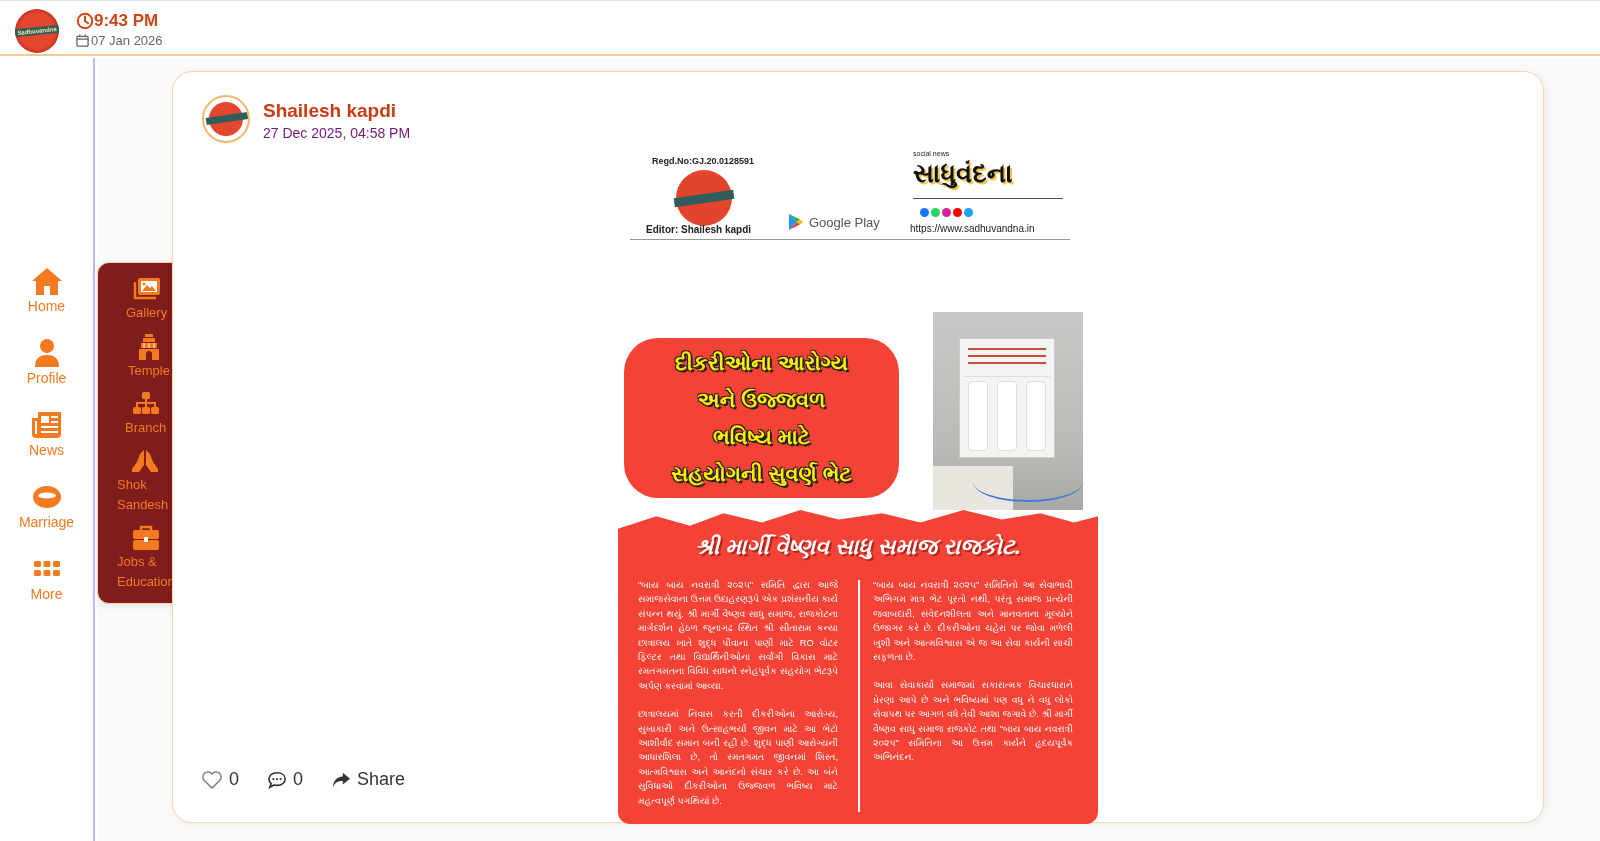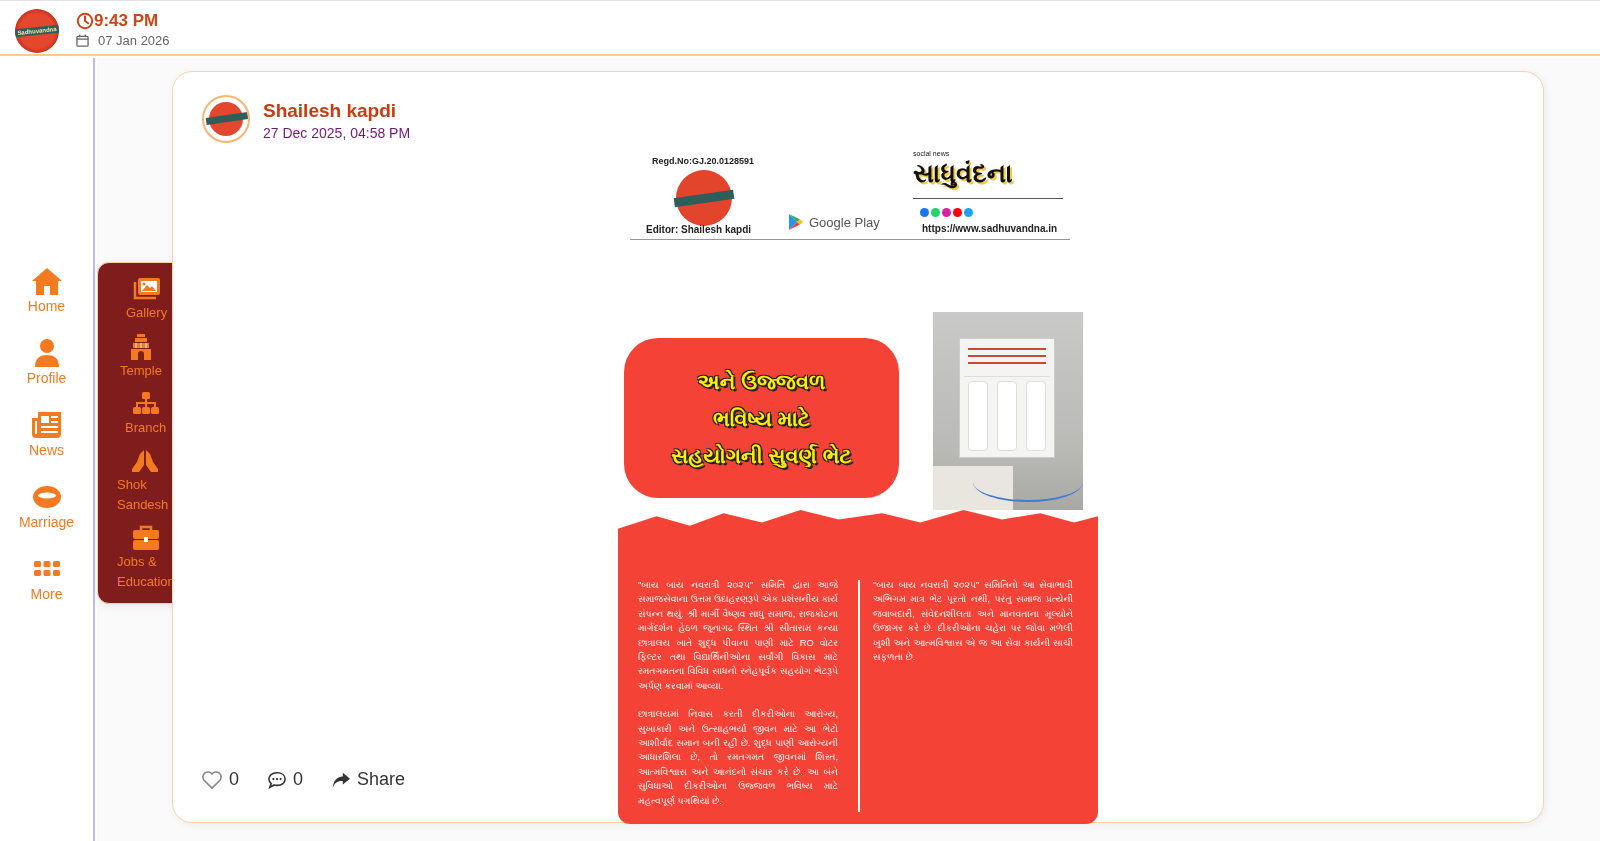"07 Jan 2026" .date-row { gap: 9px -> 2px }
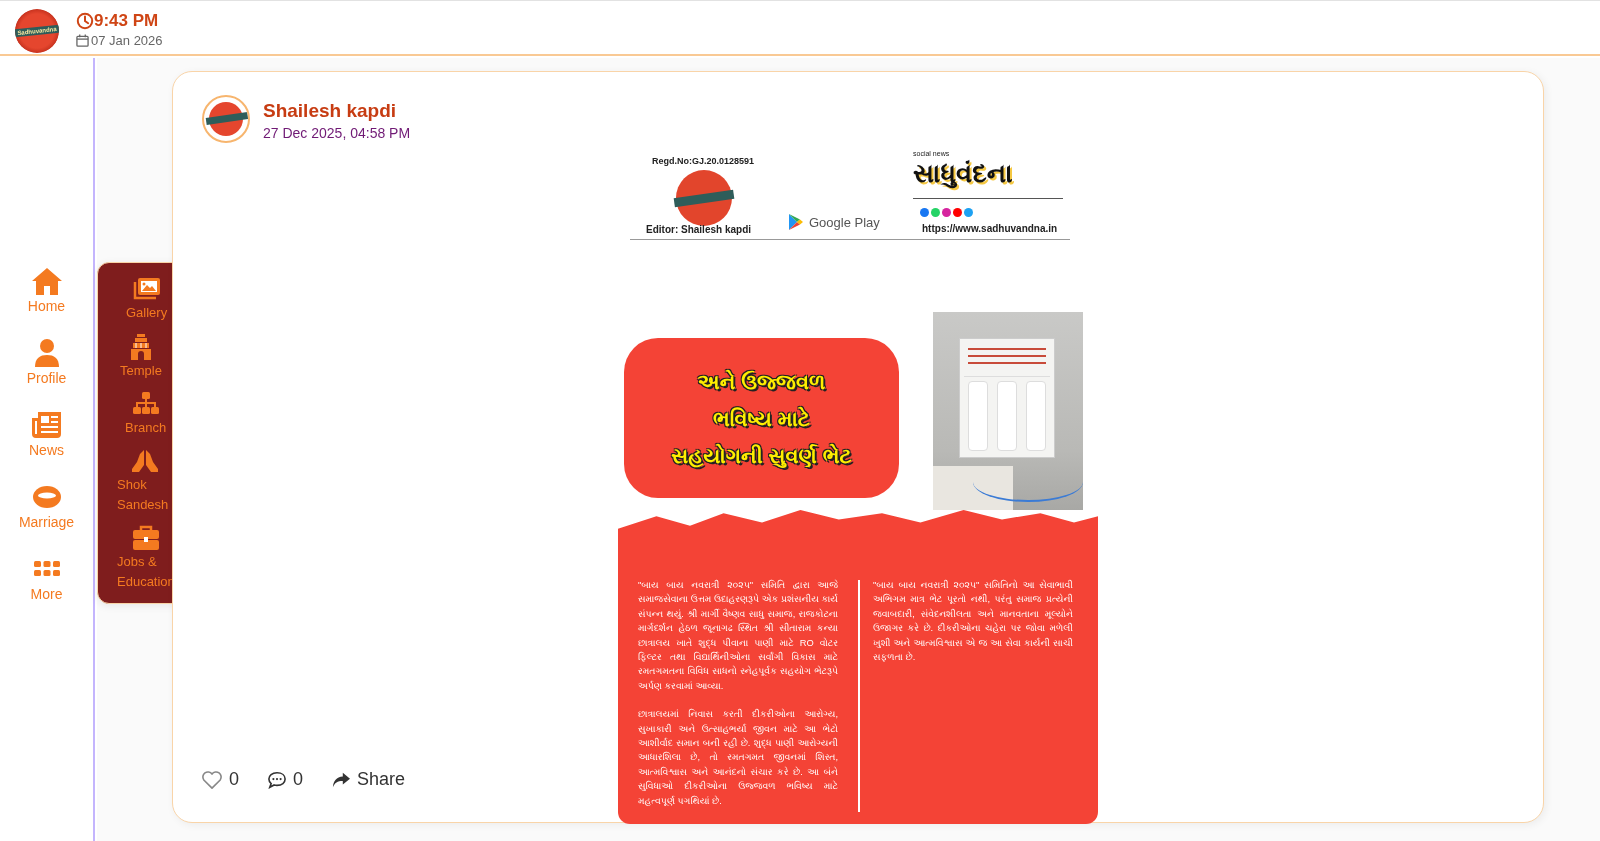"https://www.sadhuvandna.in" .url { font-weight: bold -> normal; left: 292px -> 280px }
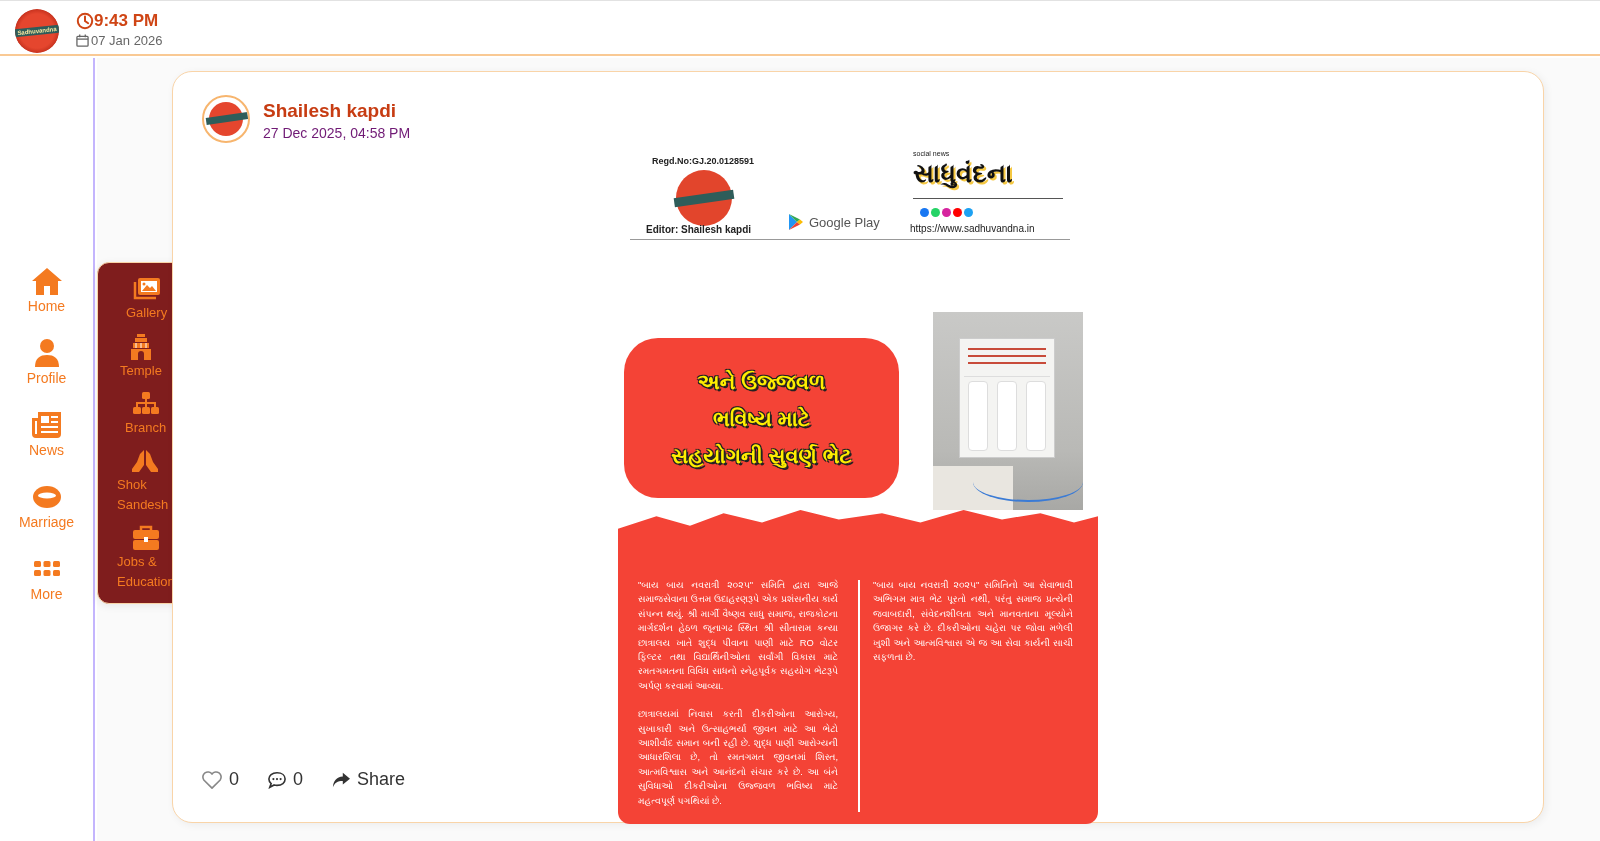"Temple" div.sub-item { left: 22px -> 30px }
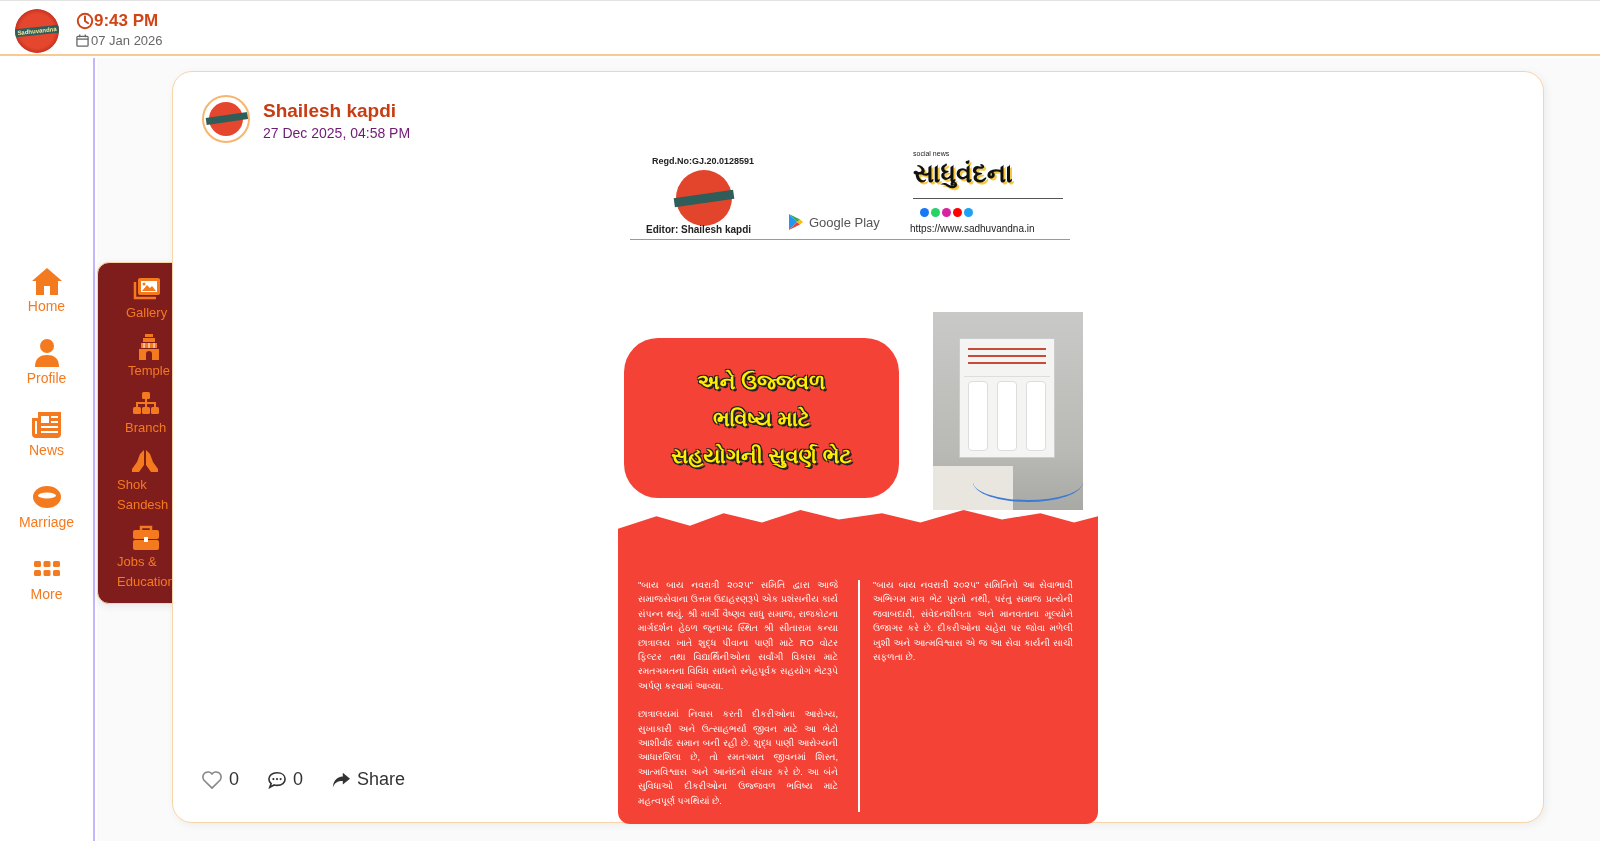"દીકરીઓના આરોગ્ય" div { html: none -> <div>દીકરીઓના આરોગ્ય</div> }
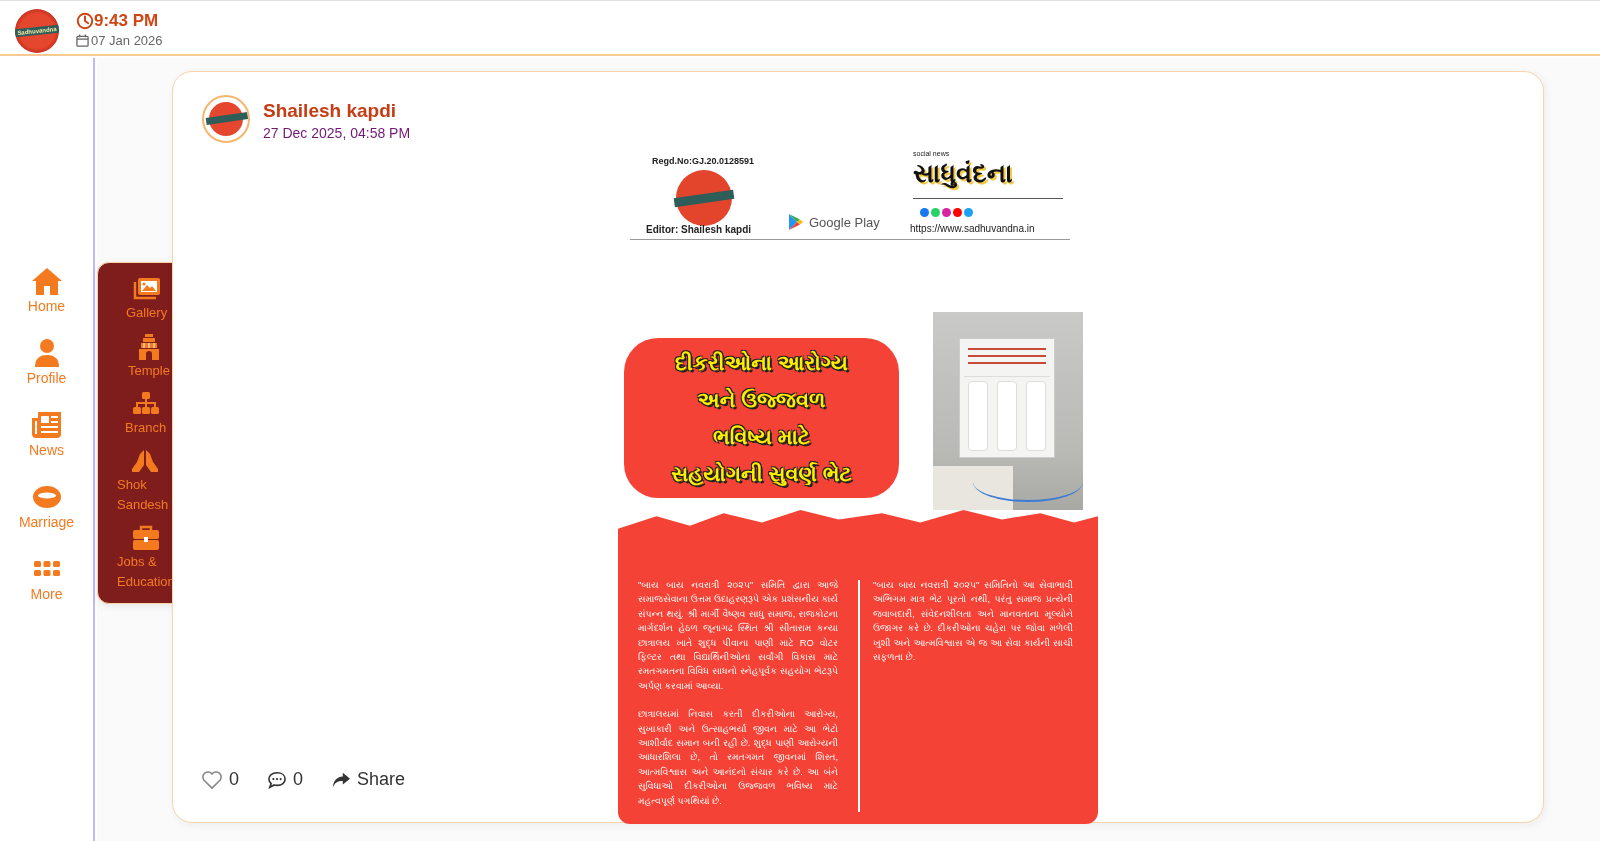"શ્રી માર્ગી વૈષ્ણવ સાધુ સમાજ" div.samaj { html: none -> <div>શ્રી માર્ગી વૈષ્ણવ સાધુ સમાજ રાજકોટ.</div> }
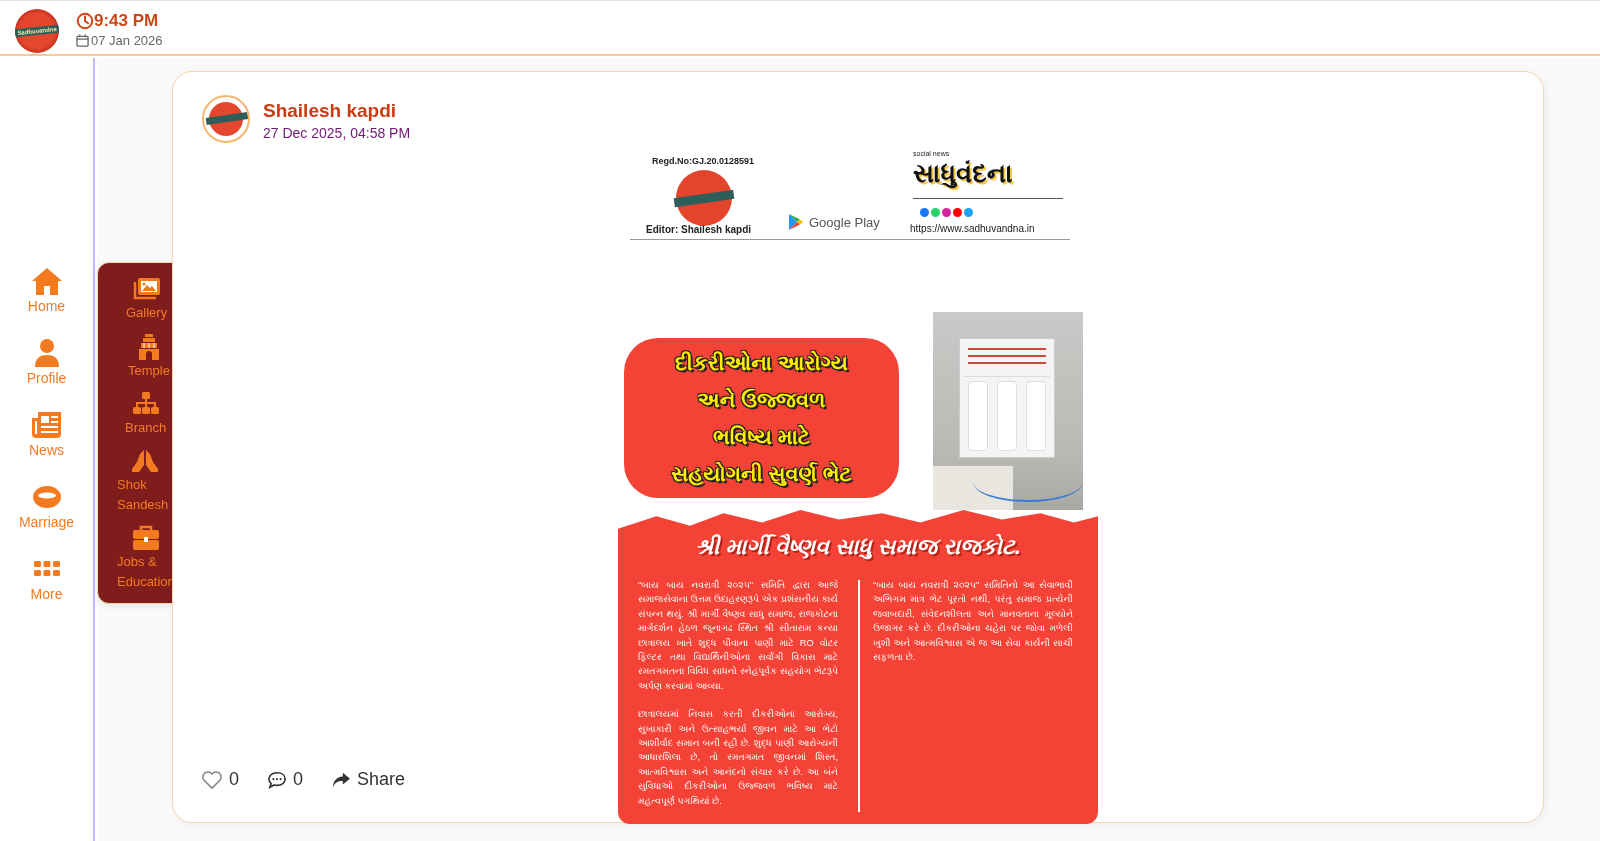"આવા સેવાકાર્યો સમાજમાં સકારાત્મક" p { html: none -> <p>આવા સેવાકાર્યો સમાજમાં સકારાત્મક વિચારધારાને પ્રેરણા આપે છે અને ભવિષ્યમાં પણ વધુ ને વધુ લોકો સેવાપથ પર આગળ વધે તેવી આશા જગાવે છે. શ્રી માર્ગી વૈષ્ણવ સાધુ સમાજ રાજકોટ તથા "બાય બાય નવરાત્રી ૨૦૨૫" સમિતિના આ ઉત્તમ કાર્યને હૃદયપૂર્વક અભિનંદન.</p> }
